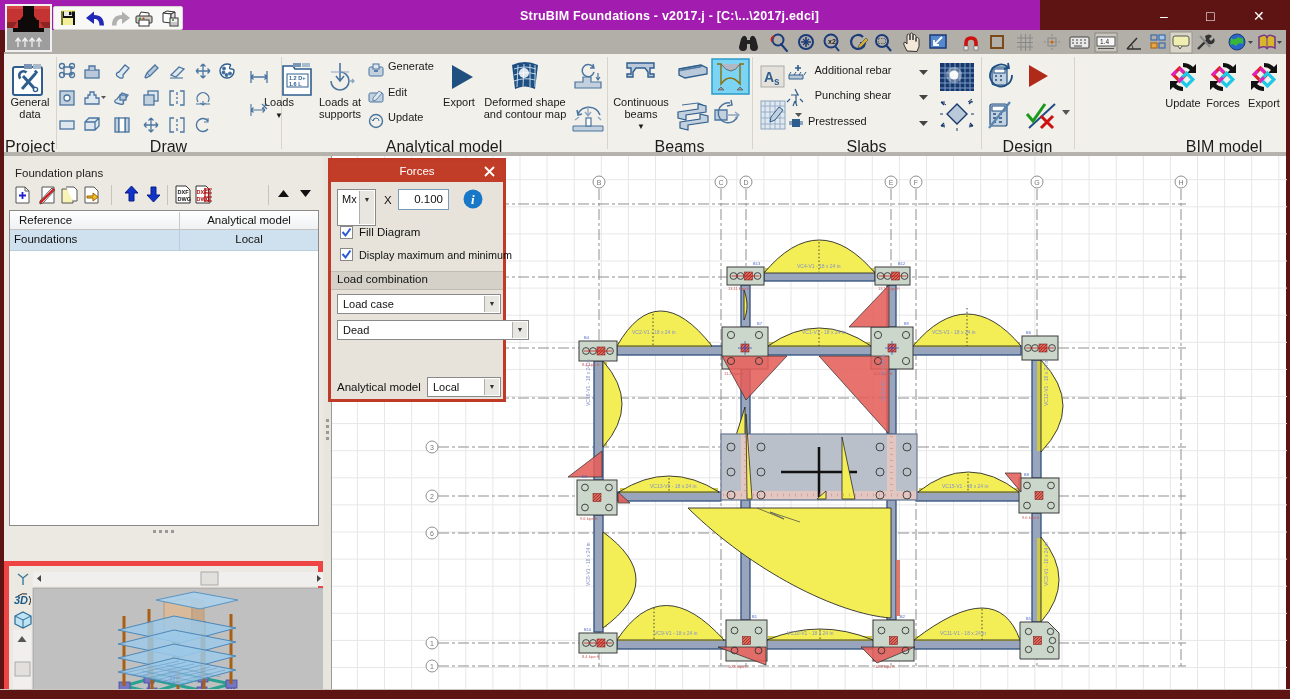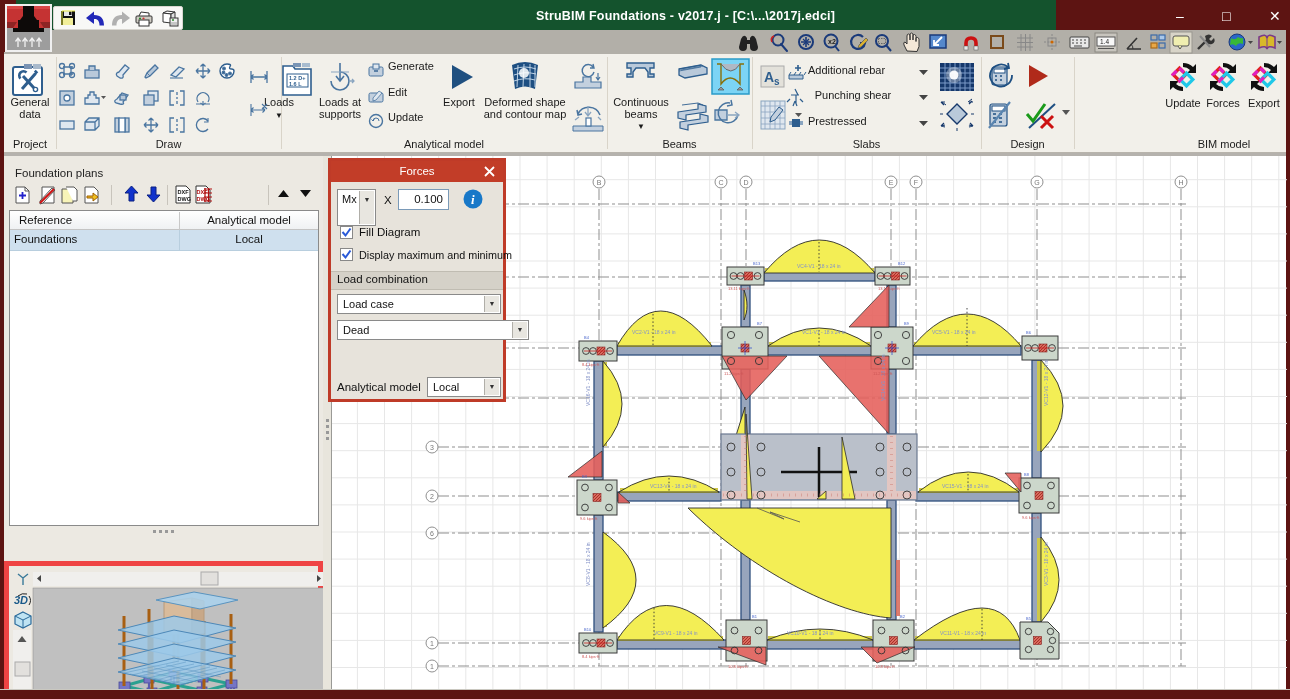"StruBIM Foundations - v2017.j -" #titlebar { background: #14532d -> #a21caf; margin-left: 16px -> none }
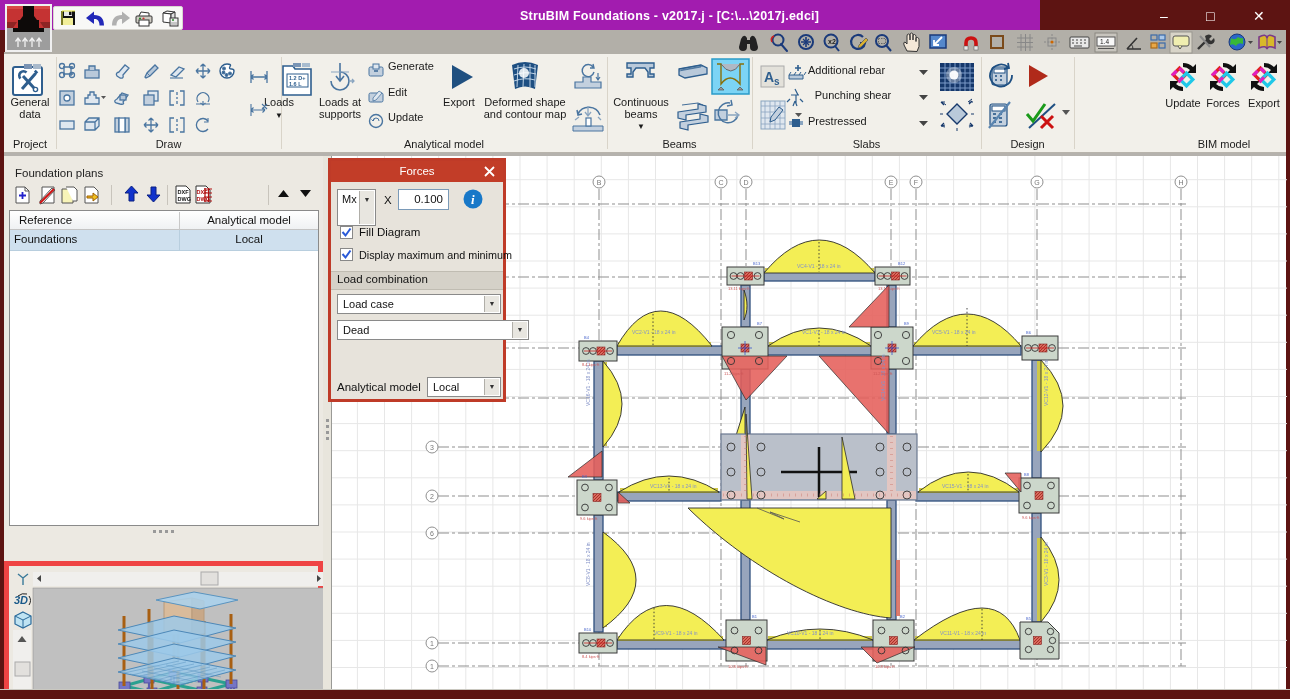"Additional rebar" div.btxt { text-align: left -> center }
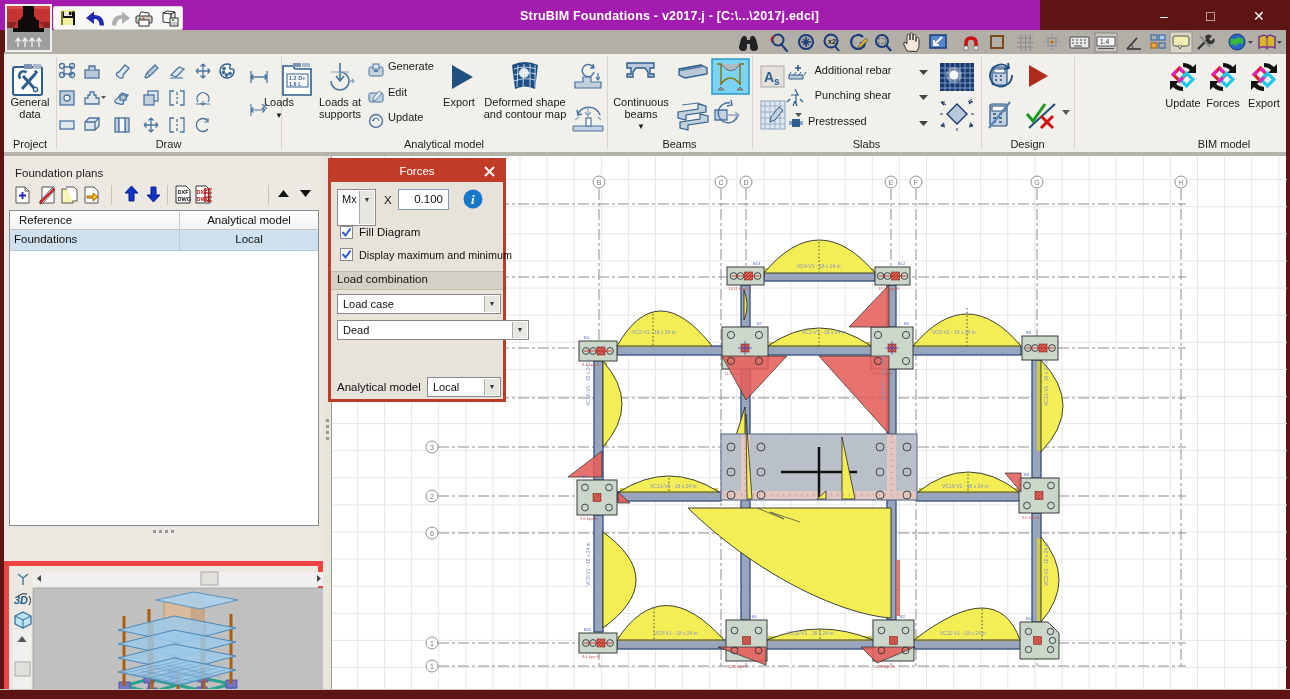"Project" .glabel { font-size: 11px -> 16px }
